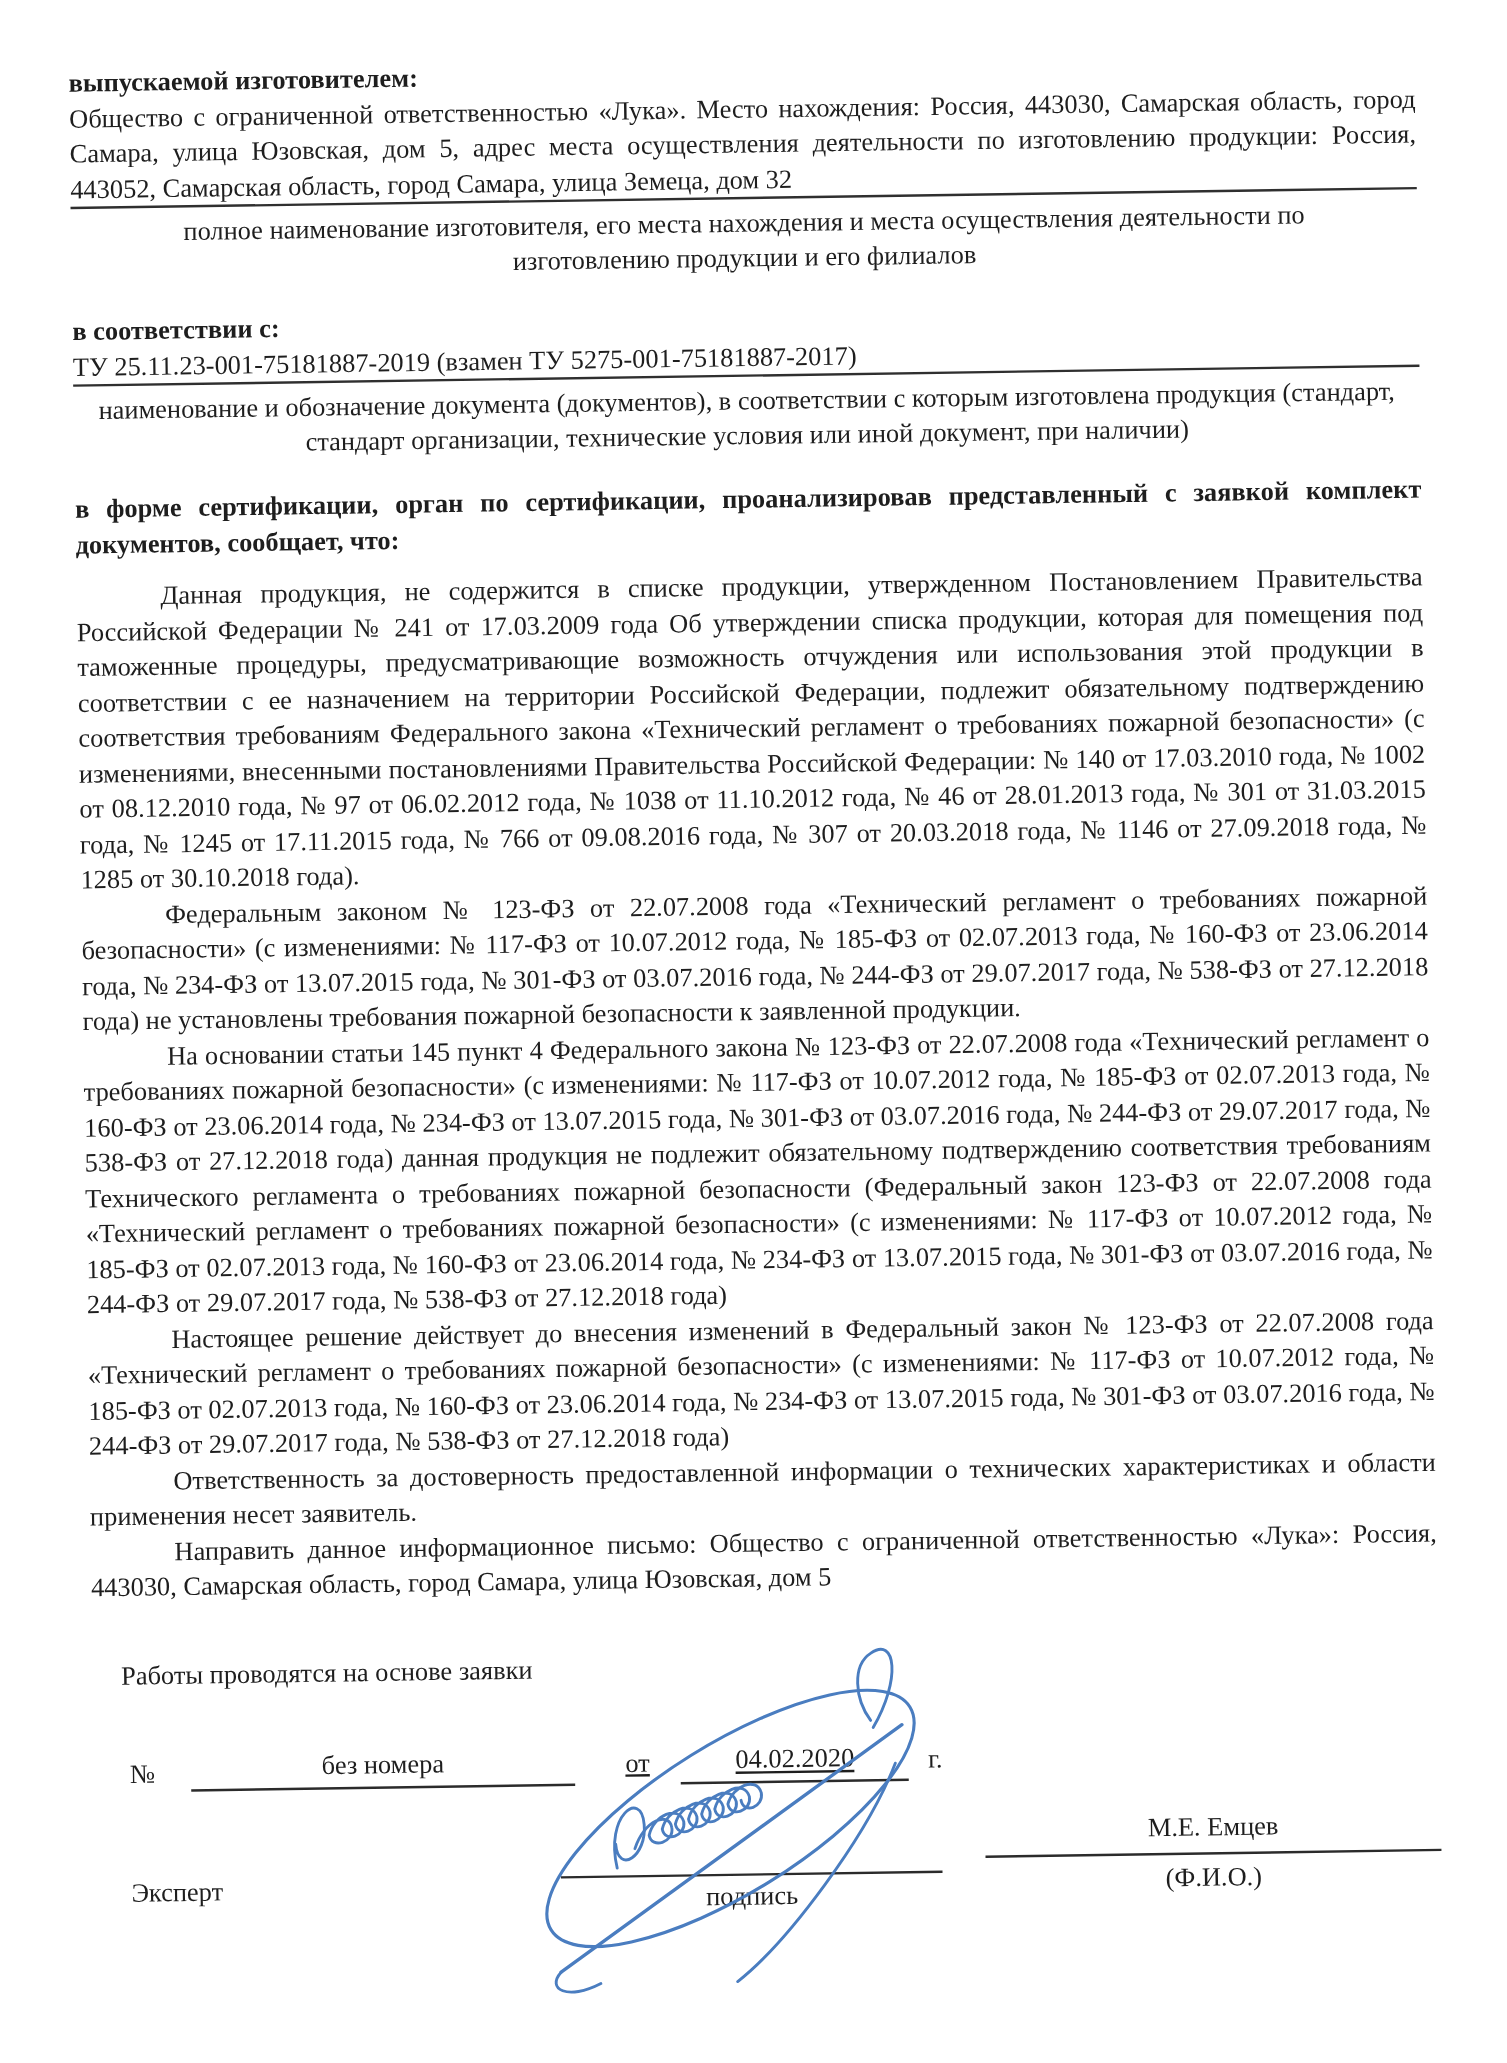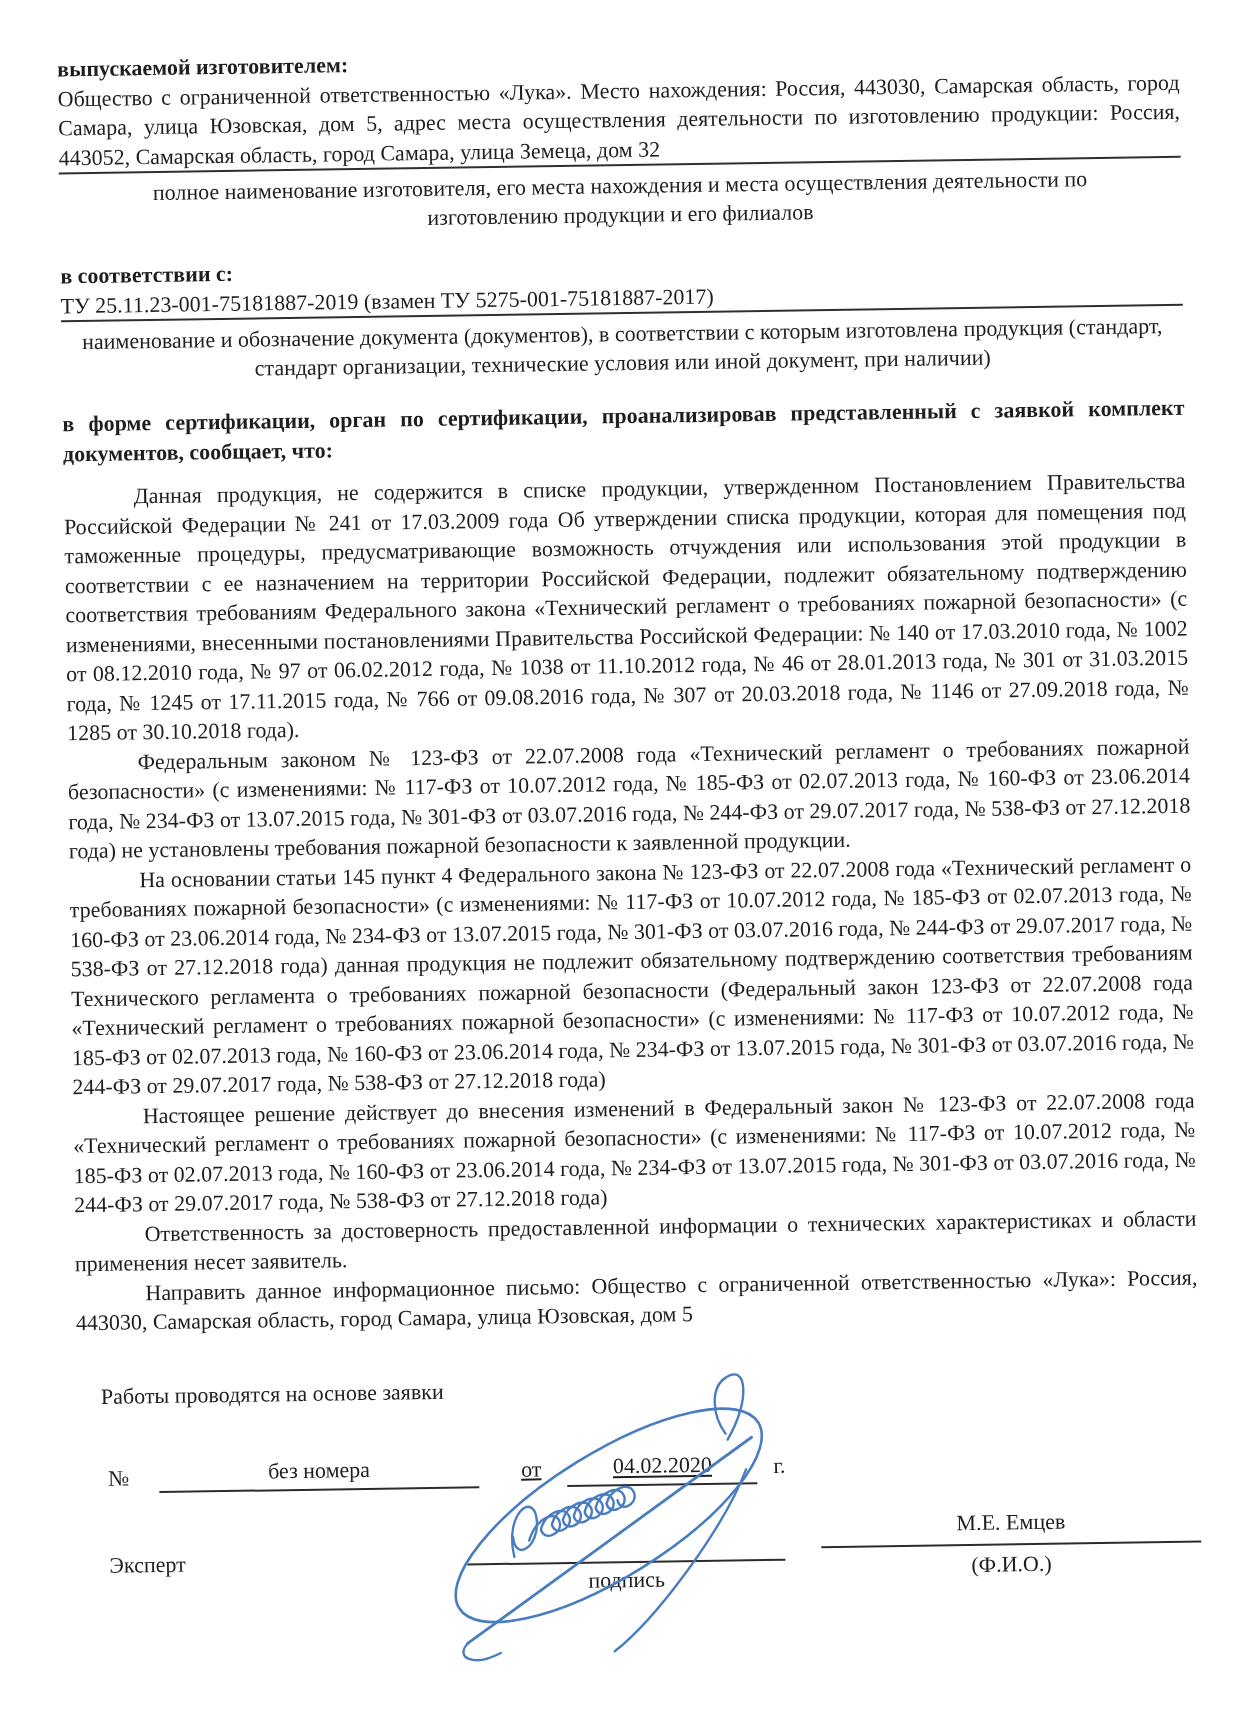"Эксперт" .expert-label { top: 92px -> 104px }
